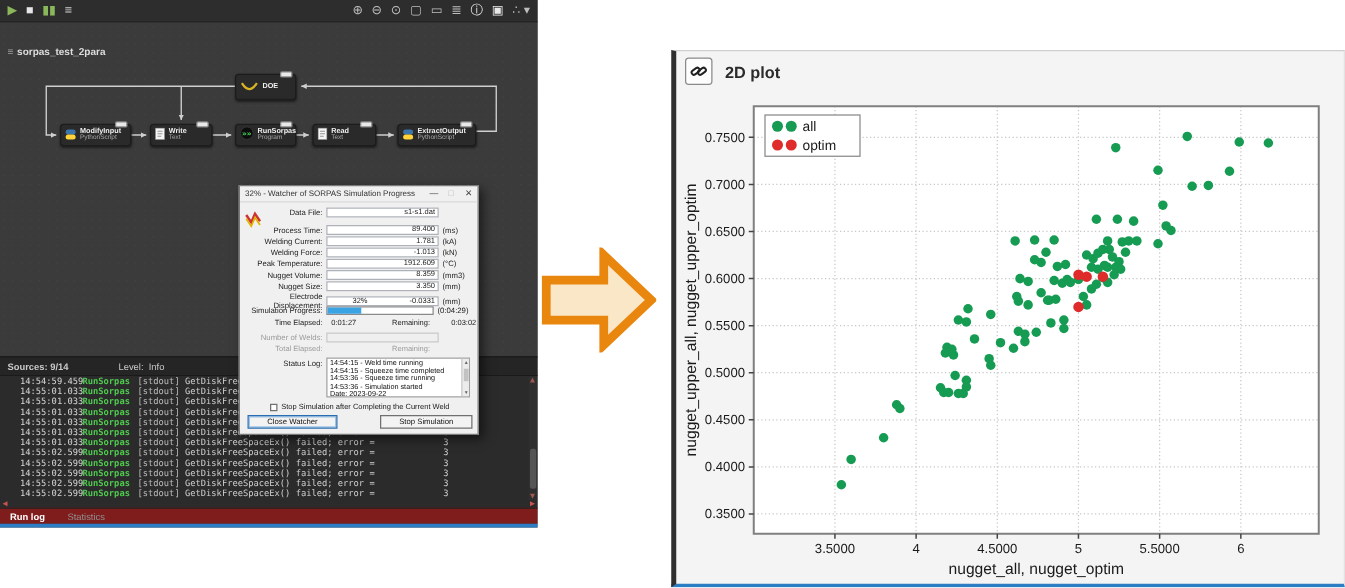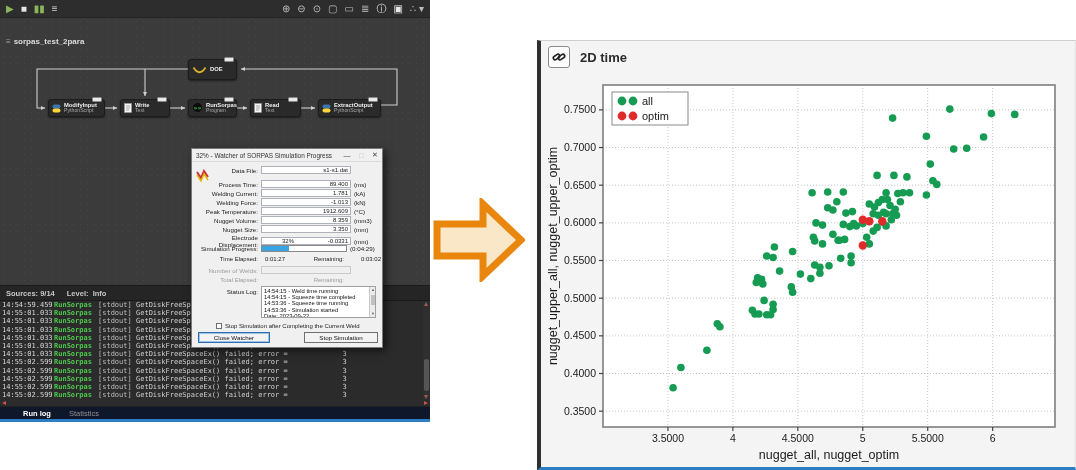"2D time" div { text: time -> plot }
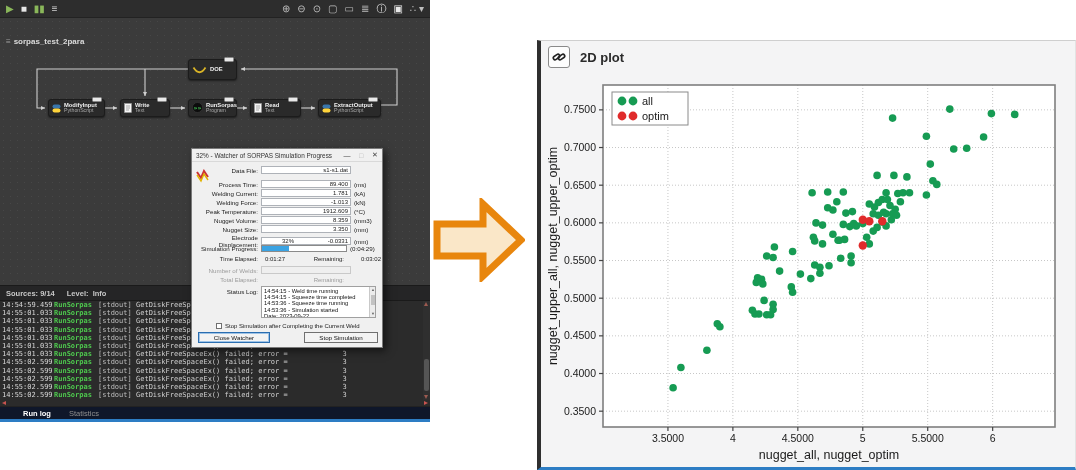"Level: Info" #lp-loghead .lh-level { font-weight: bold -> normal; margin-left: 12px -> 40px }
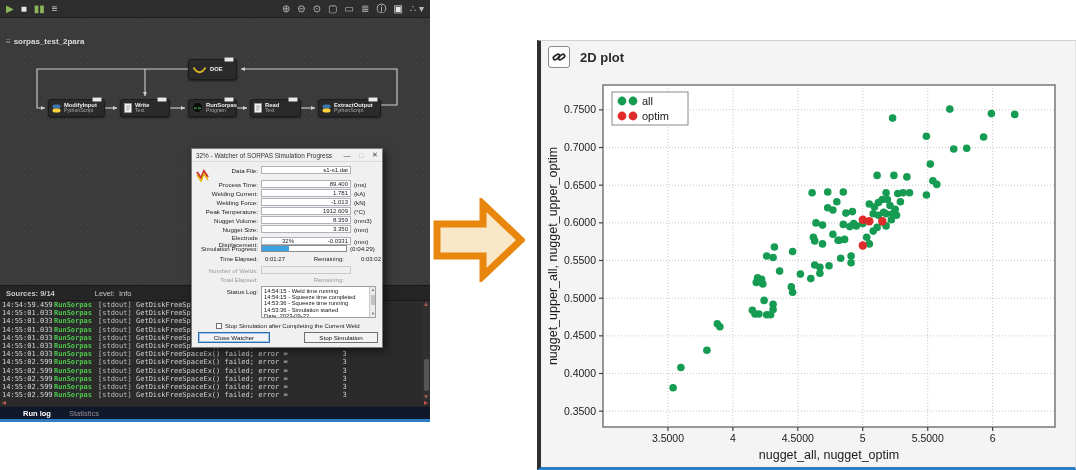"14:54:59.459" .logrow .lt { padding-left: 2px -> 16px; width: 54px -> 66px }
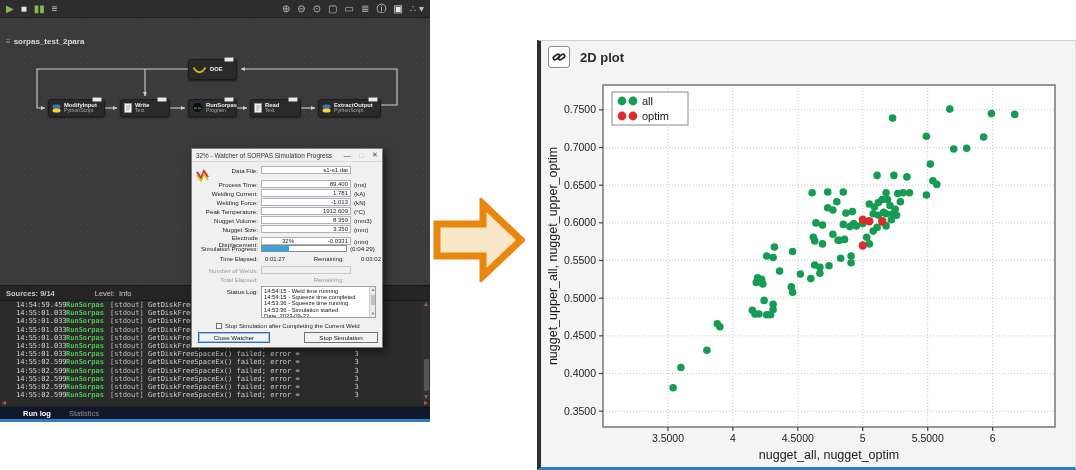"Run log" #lp-tabs { background: #0f172a -> #7f1d1d; padding-left: 23px -> 8px }
